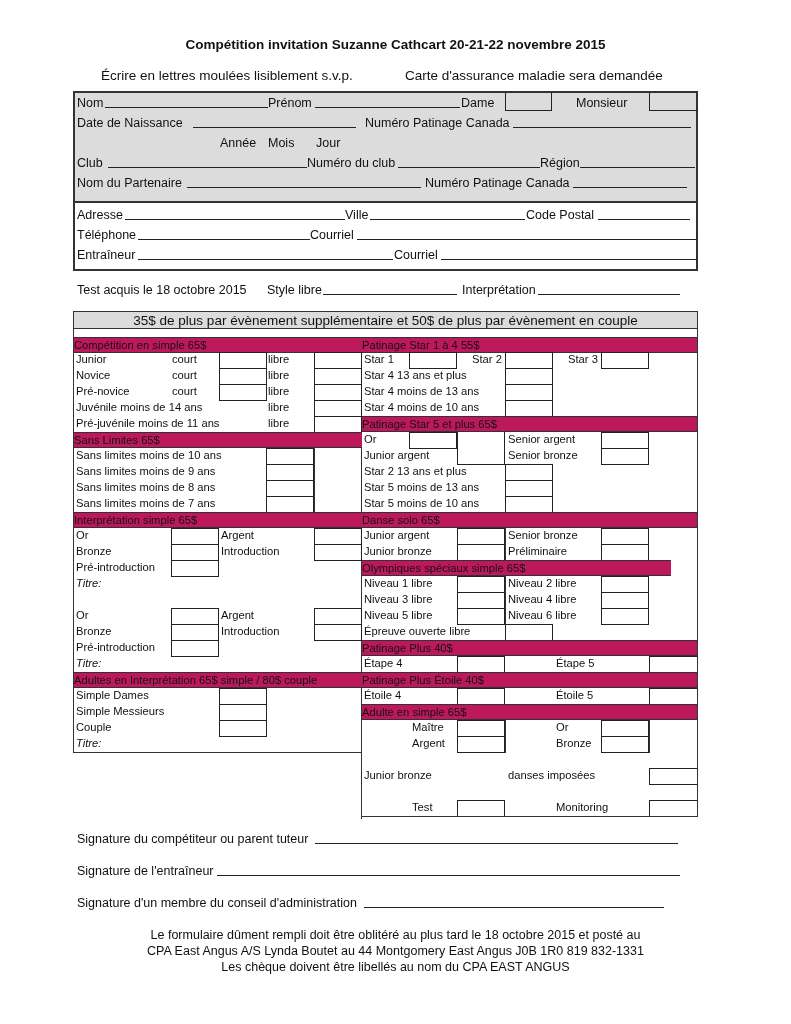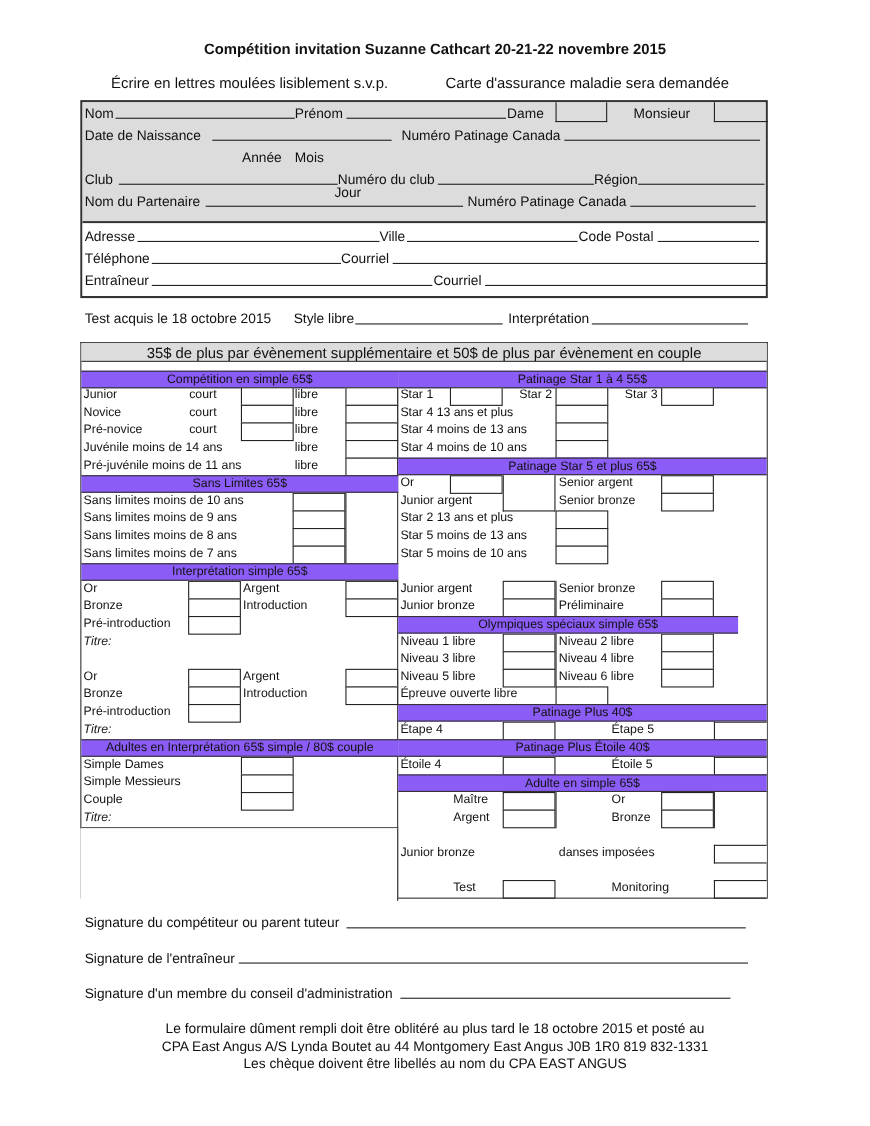"Jour" span.lbl { left: 229px -> 241px; margin-top: 32px -> none }
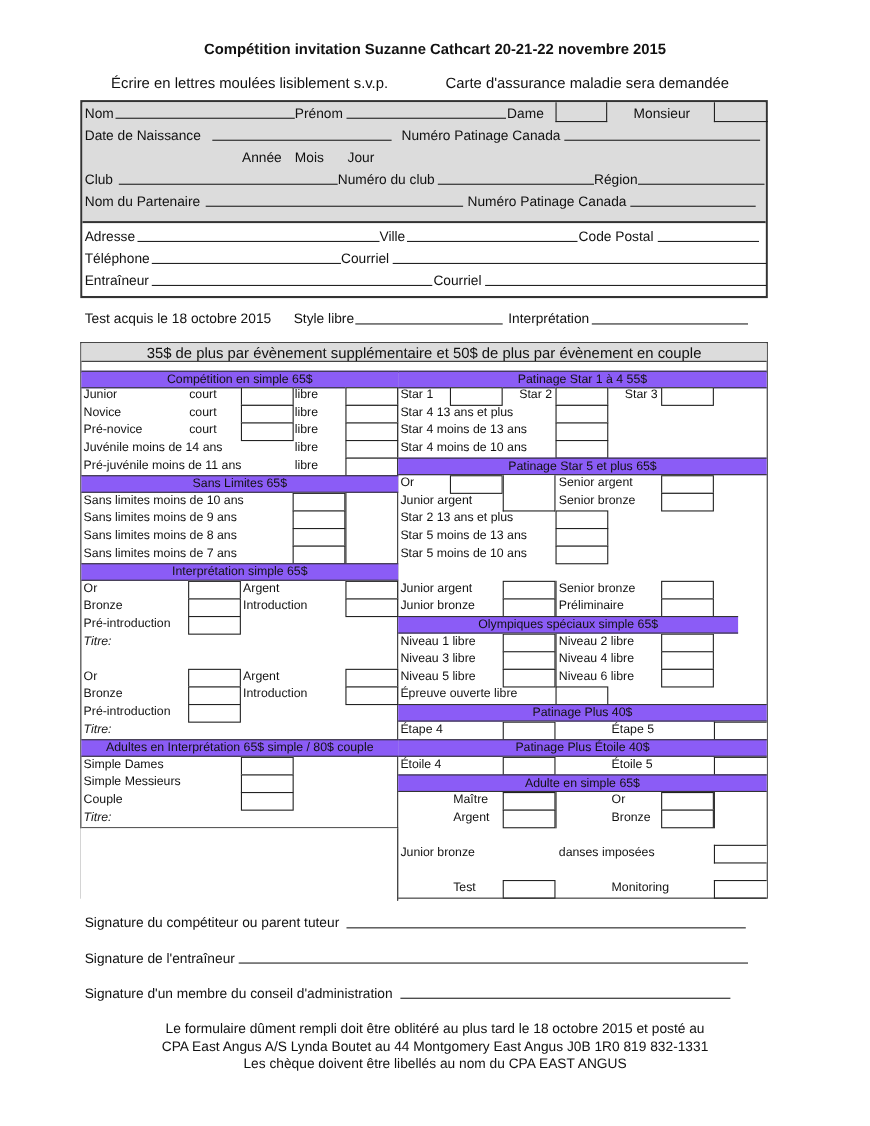"Compétition en simple 65$" .hdr { background: #8b5cf6 -> #be185d; text-align: center -> none }
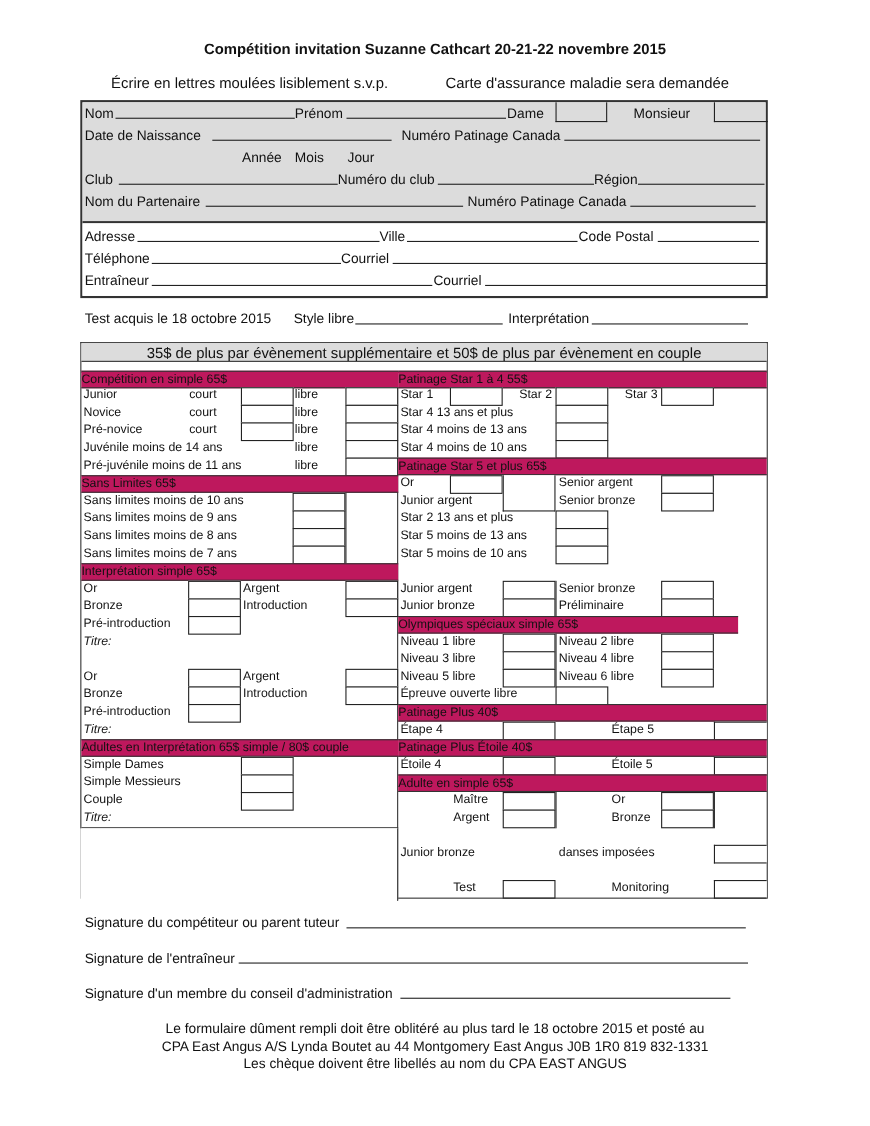"Danse solo 65$" div.hdr { html: none -> <div>Danse solo 65$</div> }
